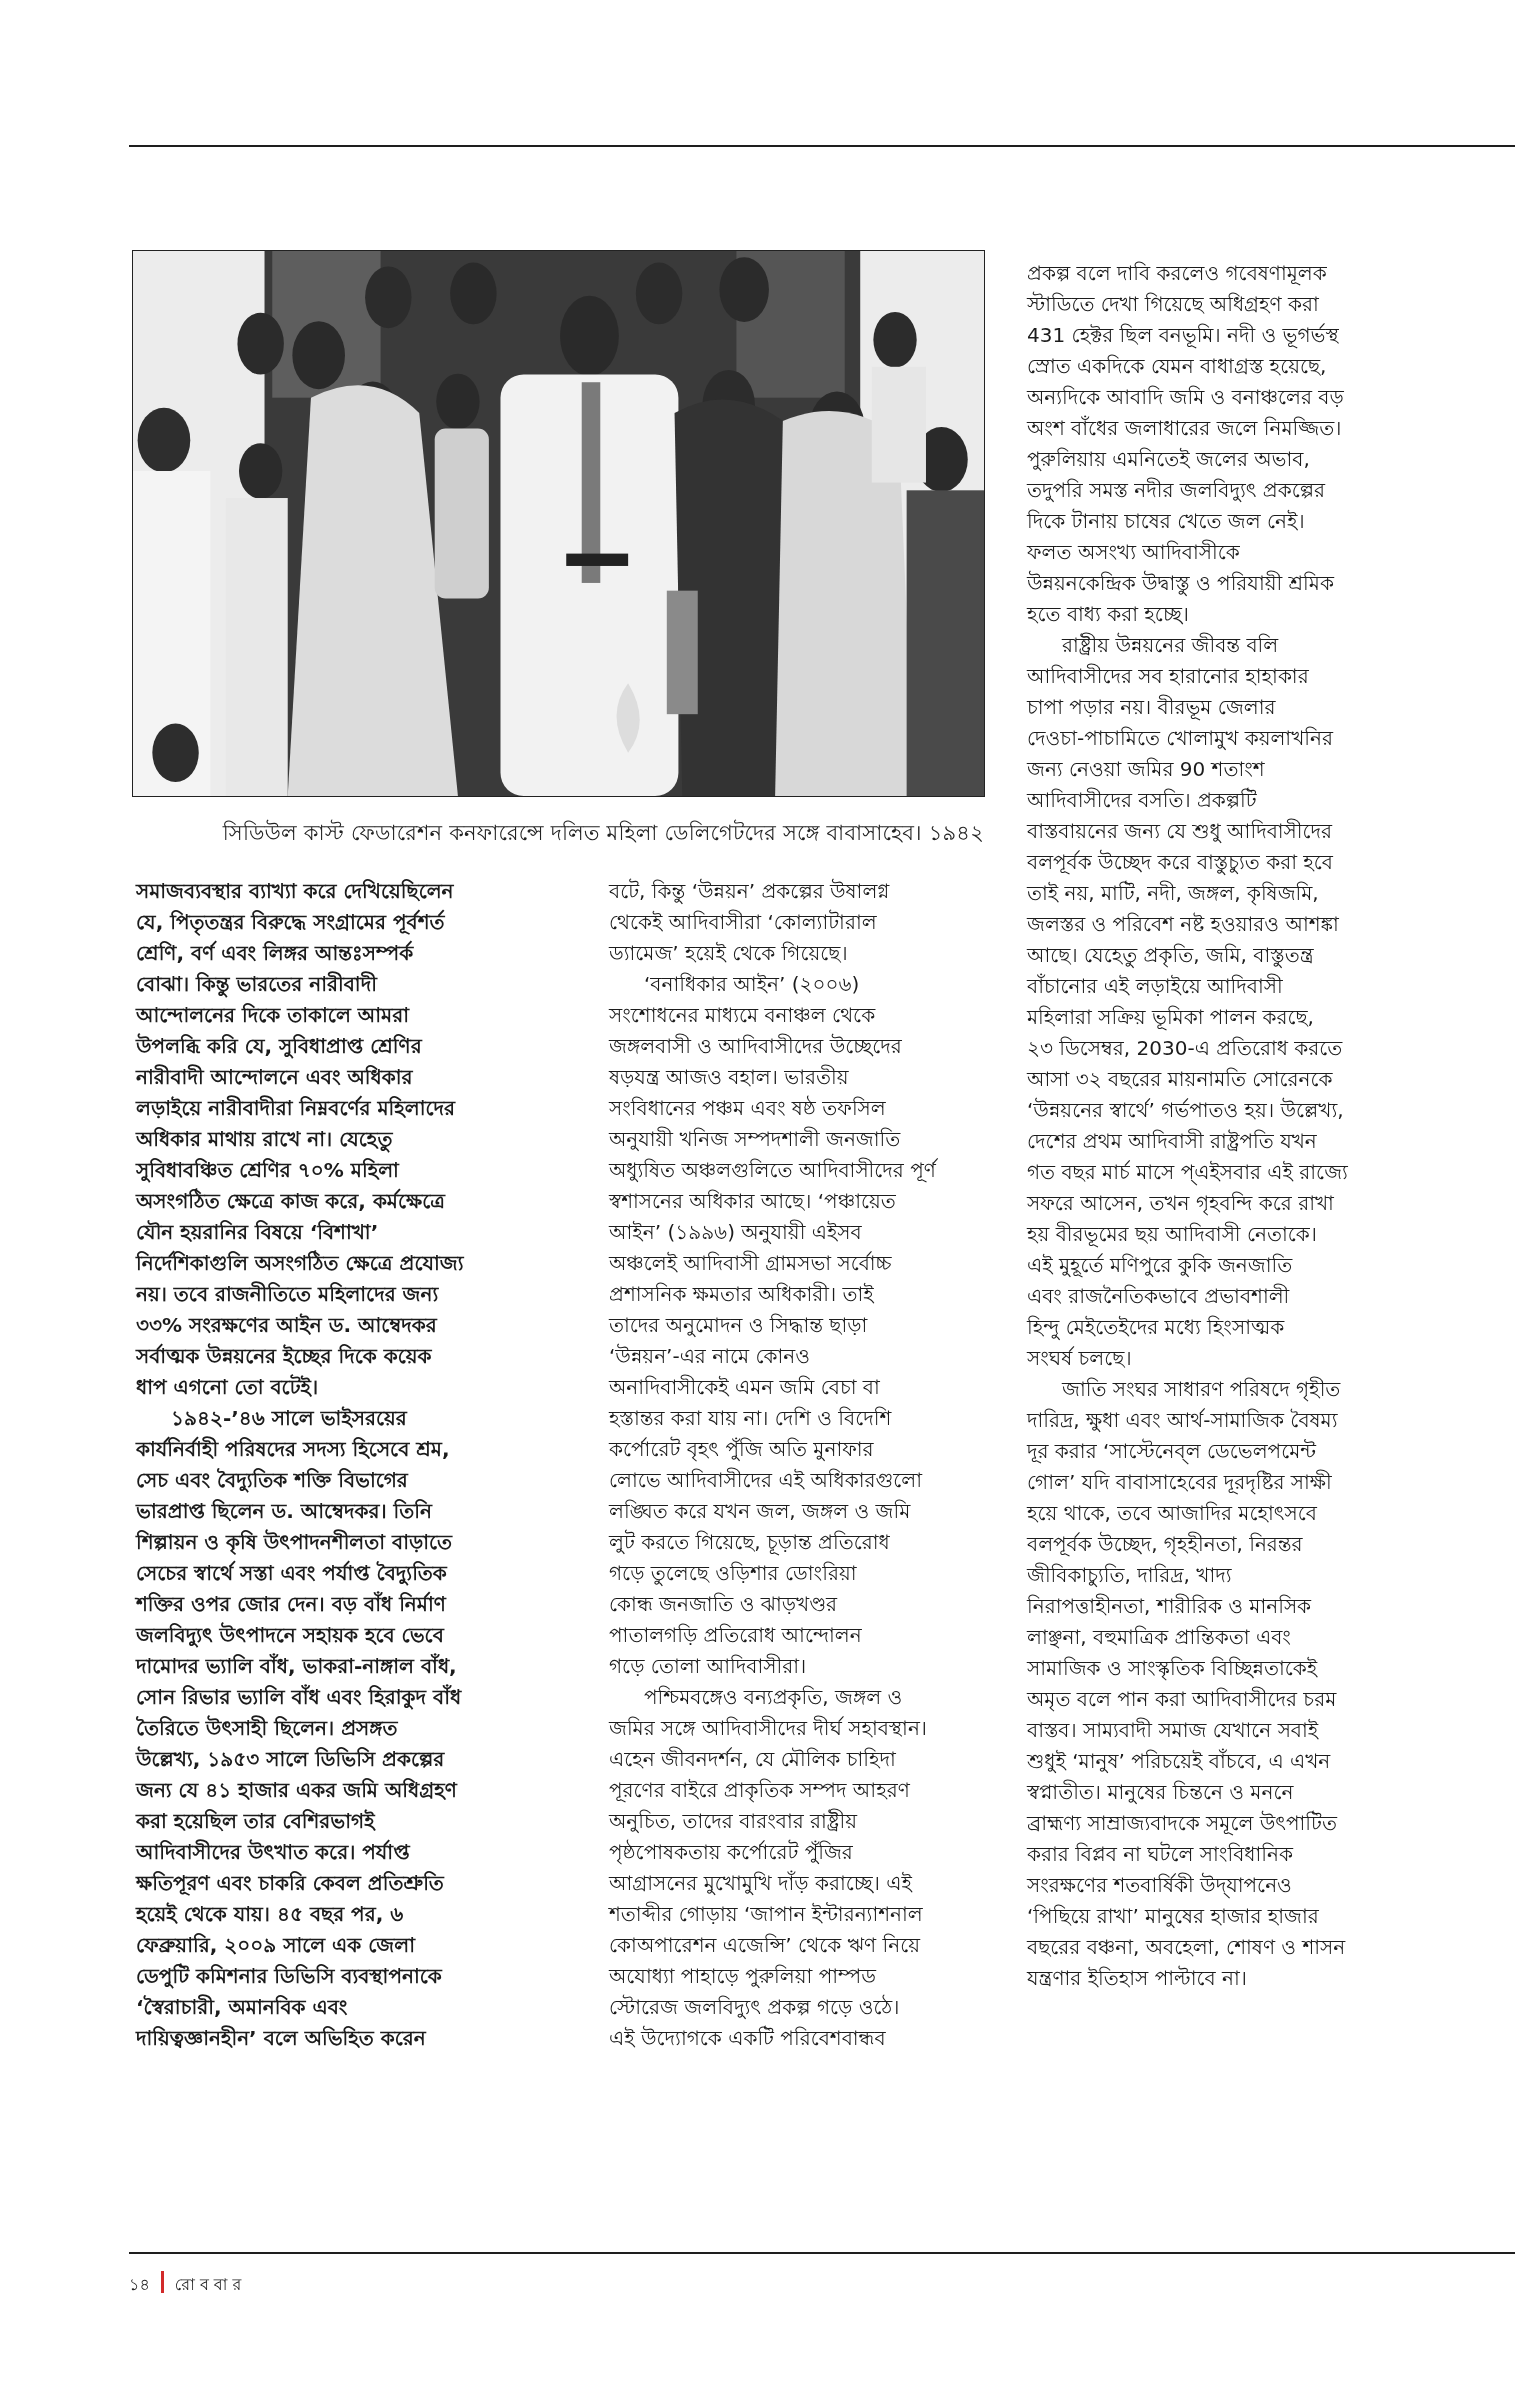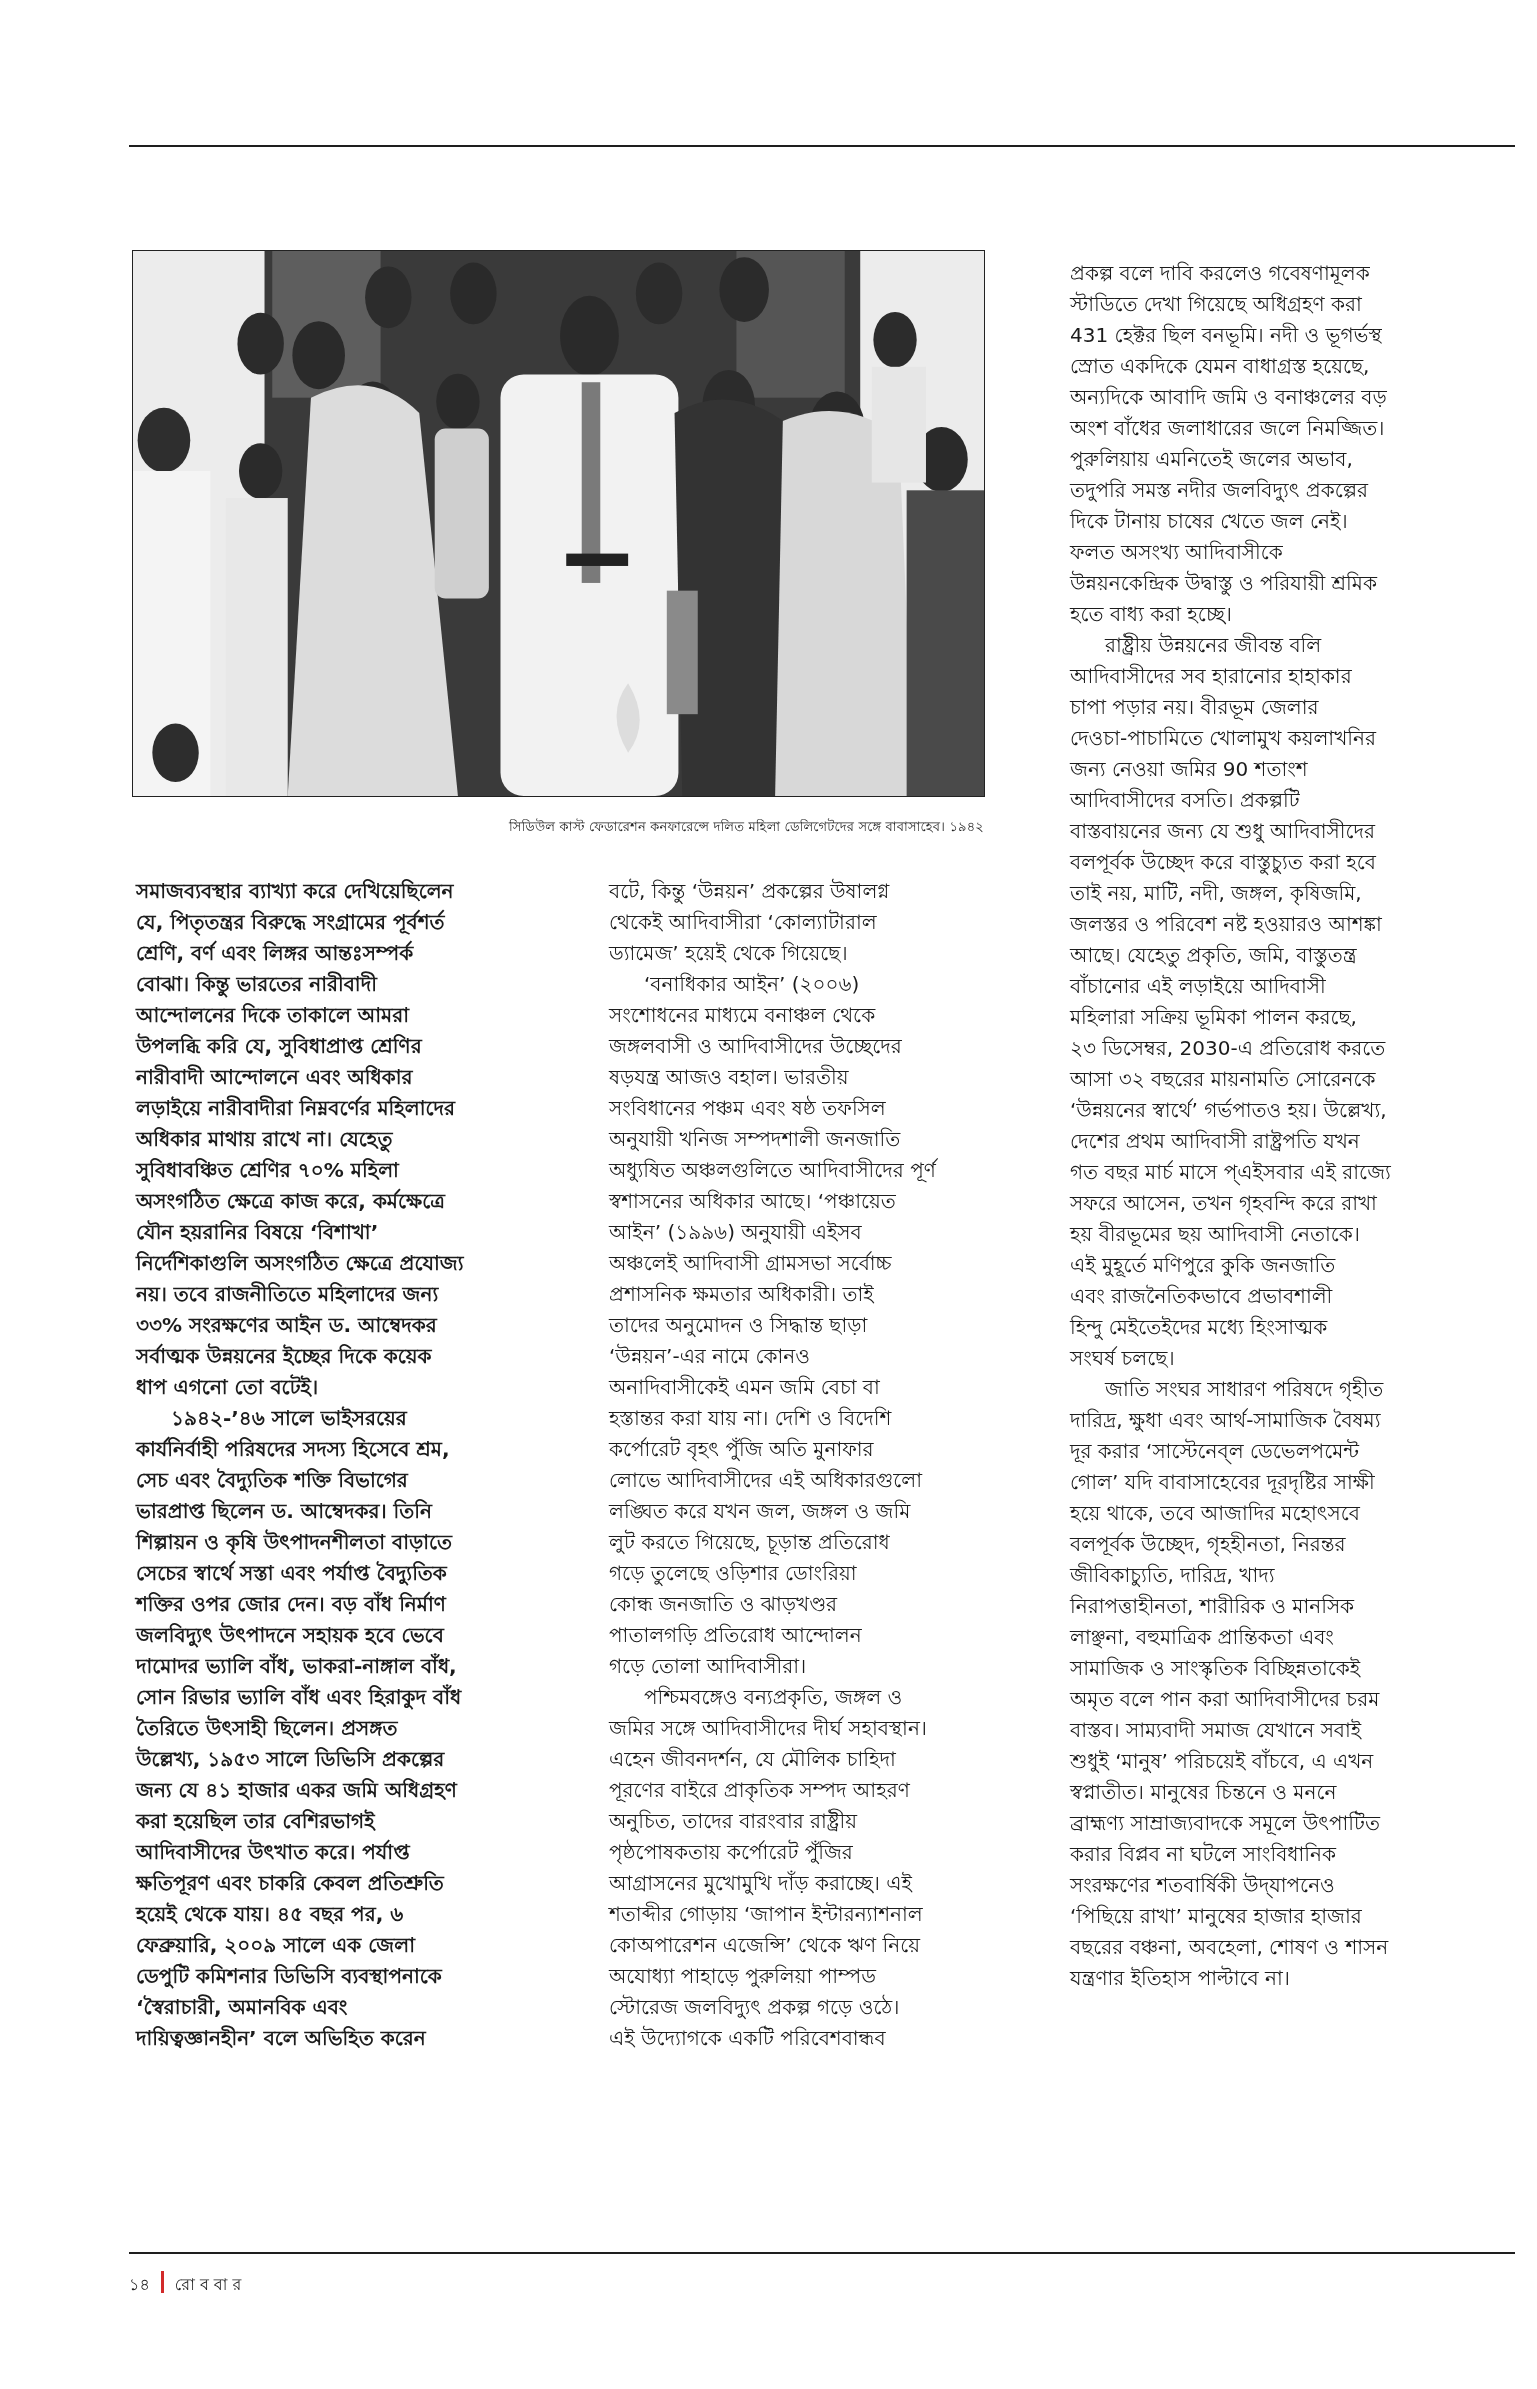"প্রকল্প বলে দাবি করলেও গবেষণামূলক" .col-right { margin-left: 43px -> none }
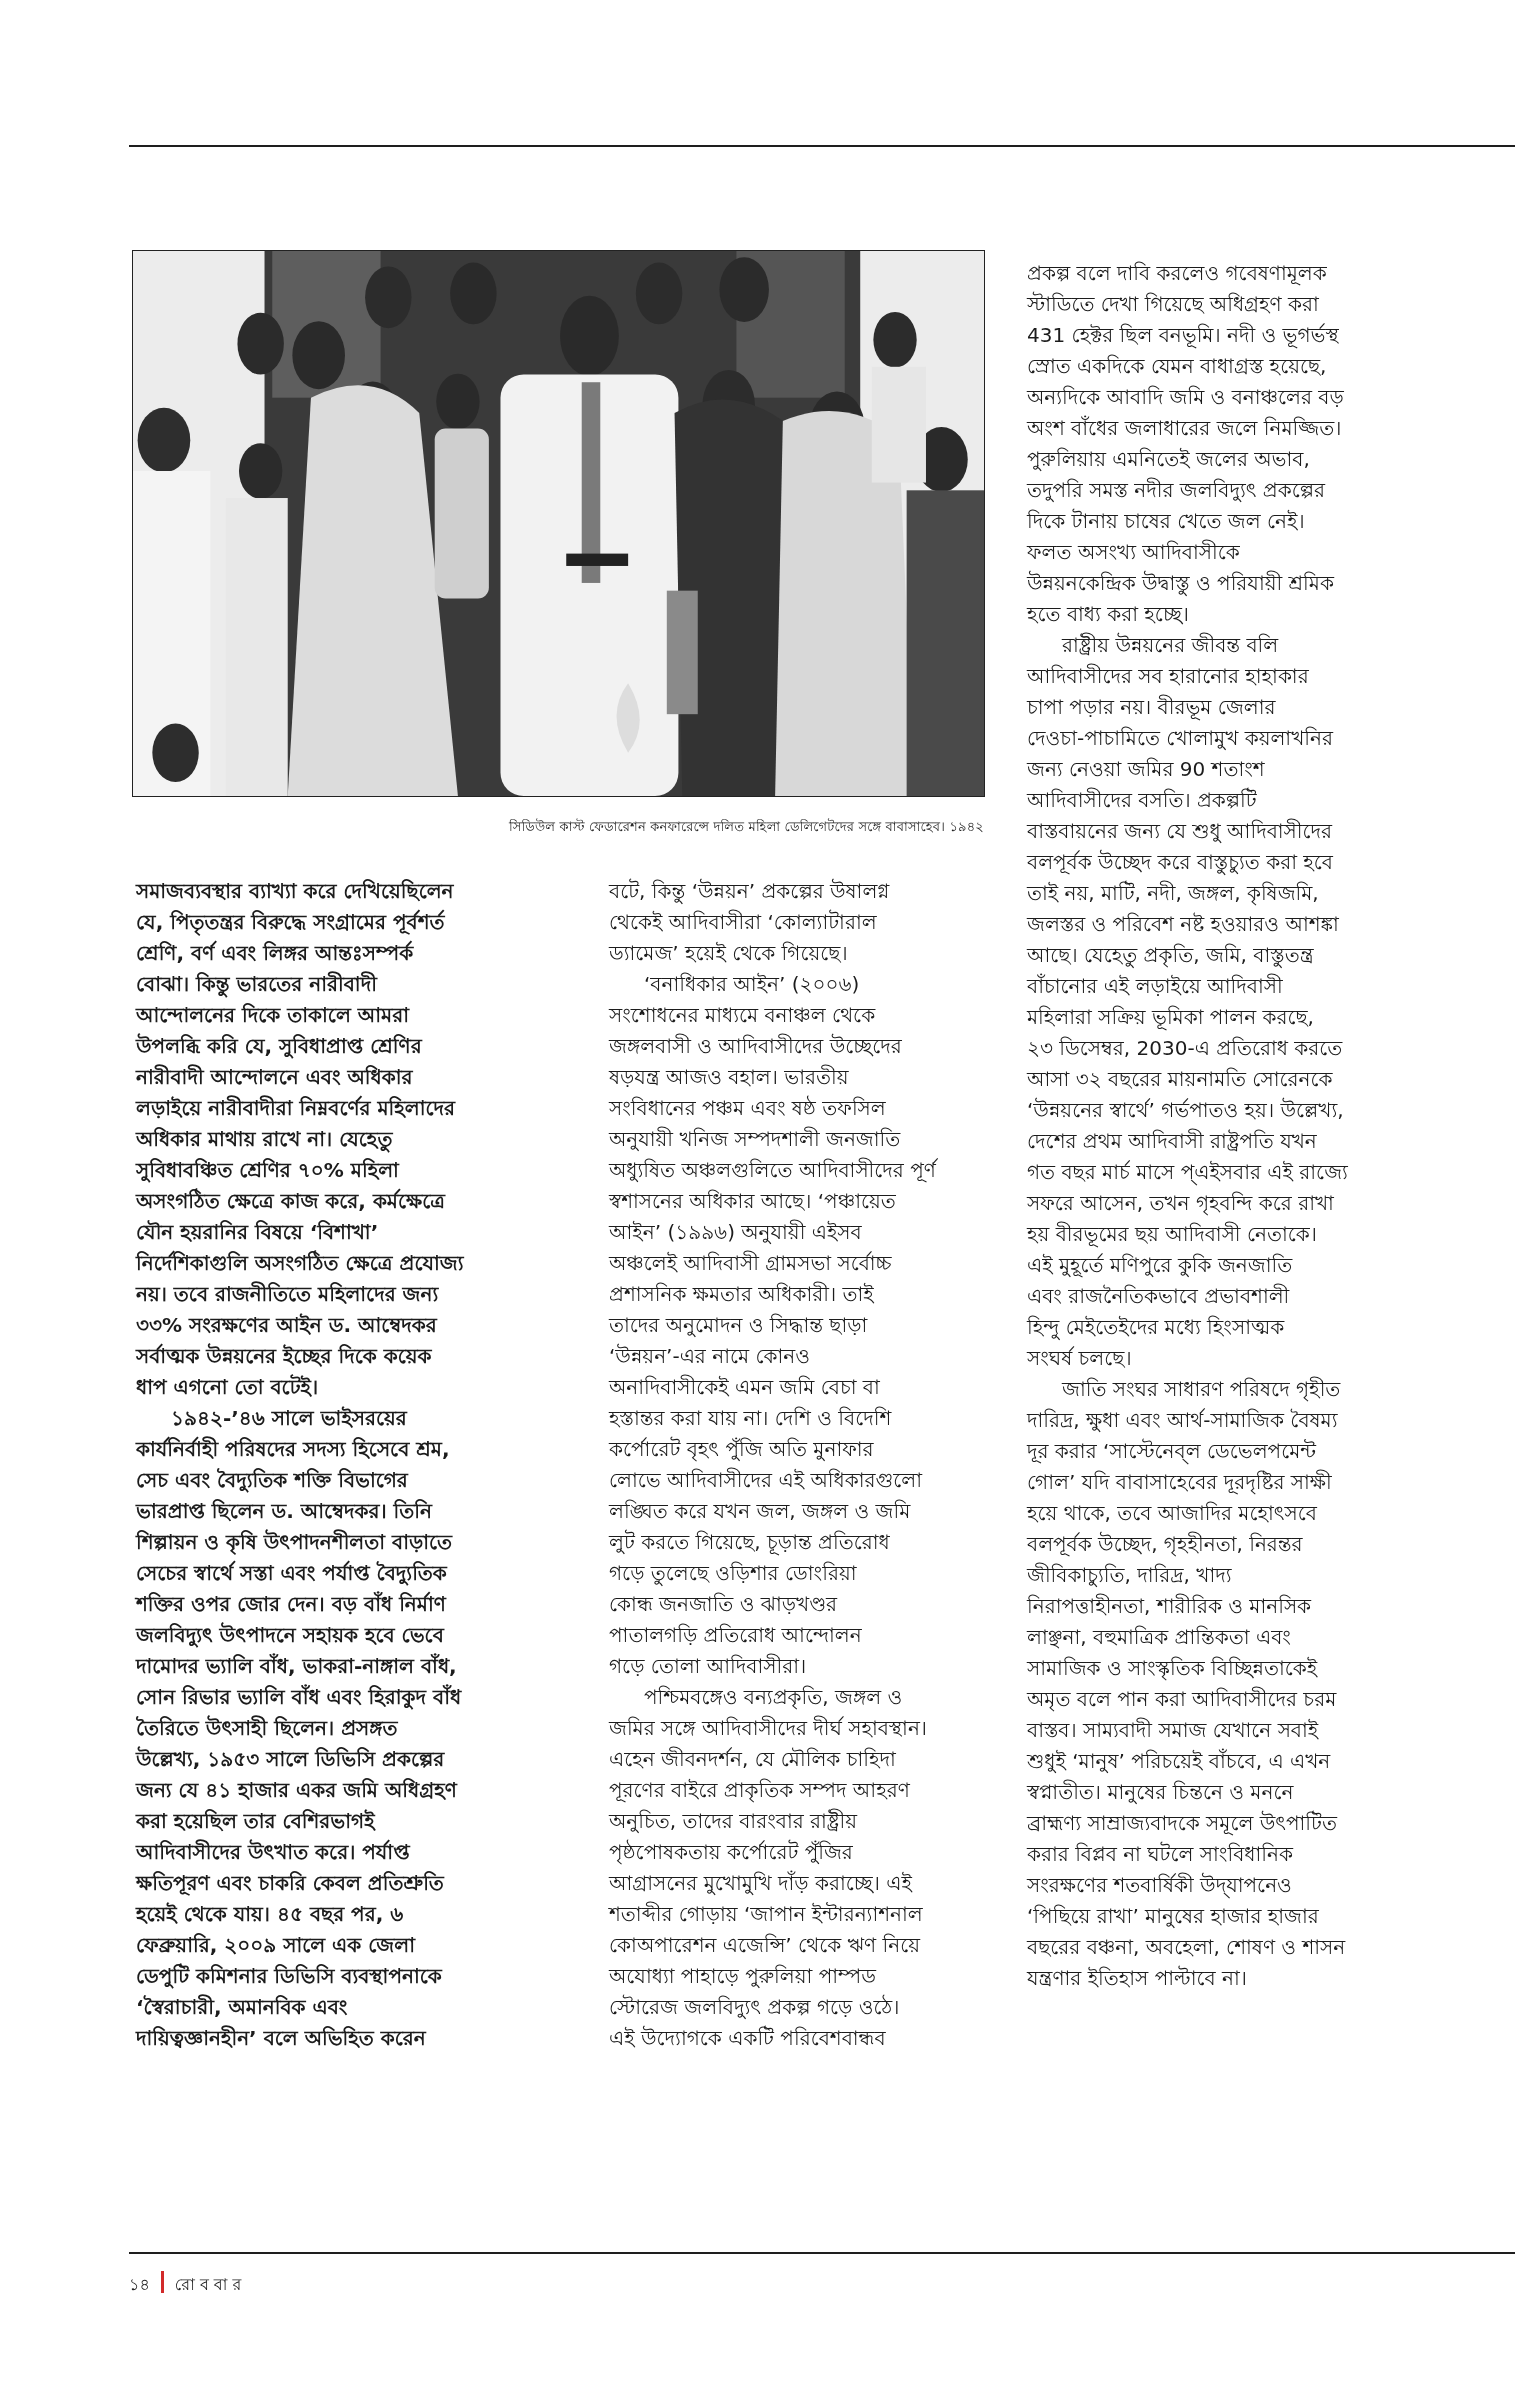"সিডিউল কাস্ট ফেডারেশন কনফারেন্সে দলিত" .caption { font-size: 13px -> 21px }
